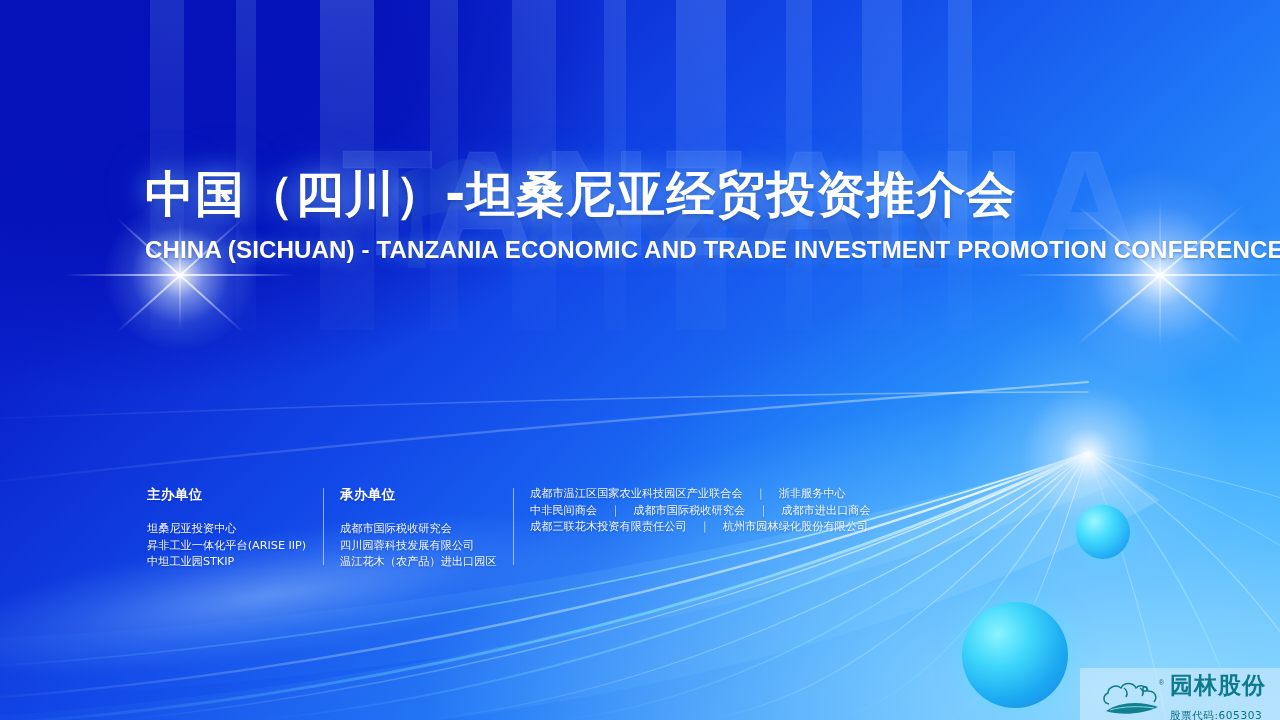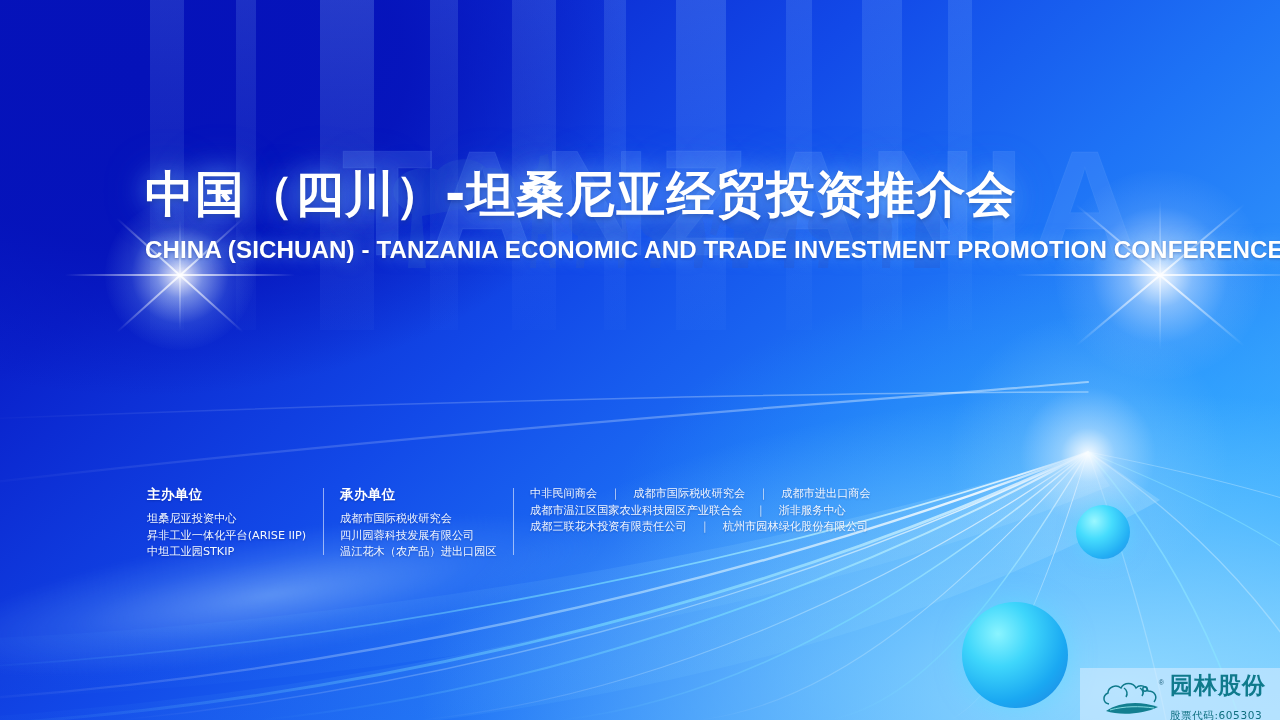"主办单位" .org-title { margin-bottom: 7px -> 17px }
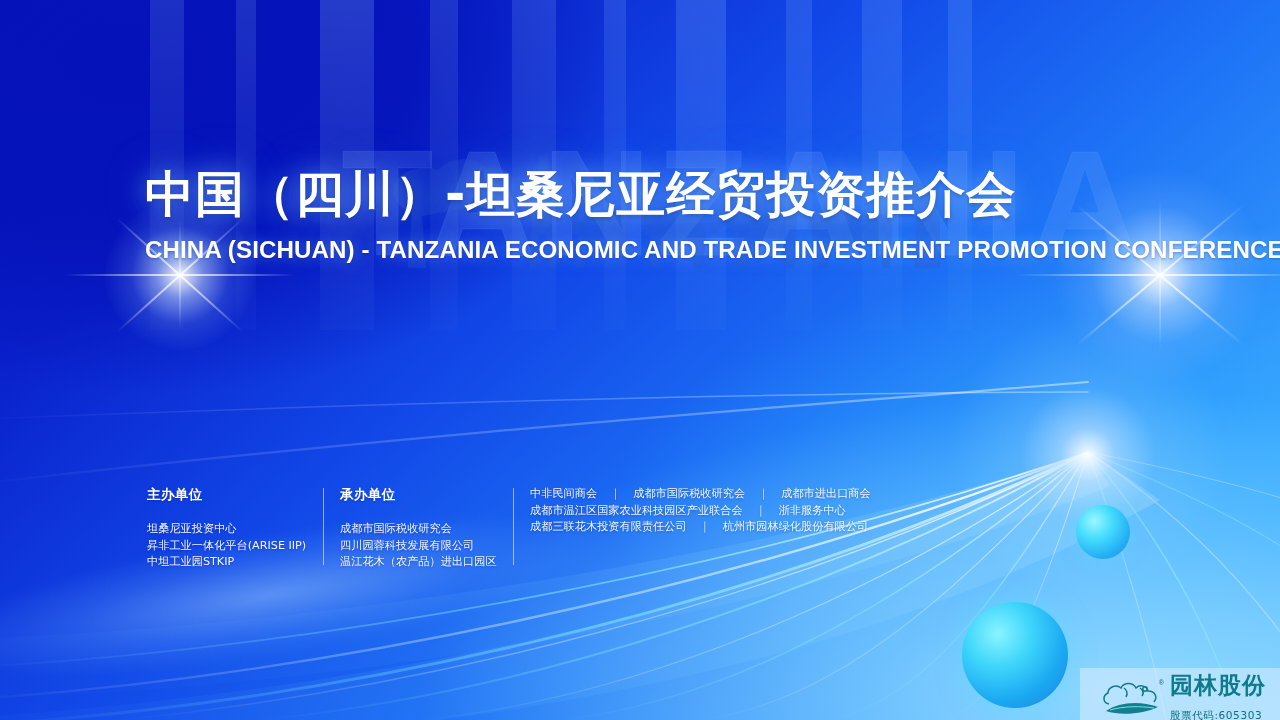"中非民间商会 ｜ 成都市国际税收研究会 ｜ 成都市进出口商会" div.org-line { order: before "成都市温江区国家农业科技园区产业联合会 ｜ 浙非服务中心" -> after "成都市温江区国家农业科技园区产业联合会 ｜ 浙非服务中心" }
